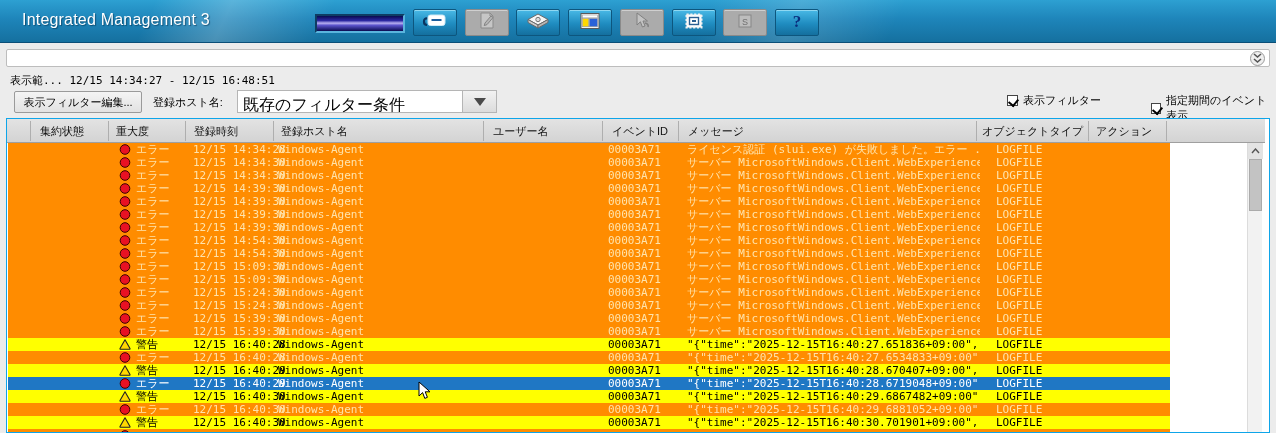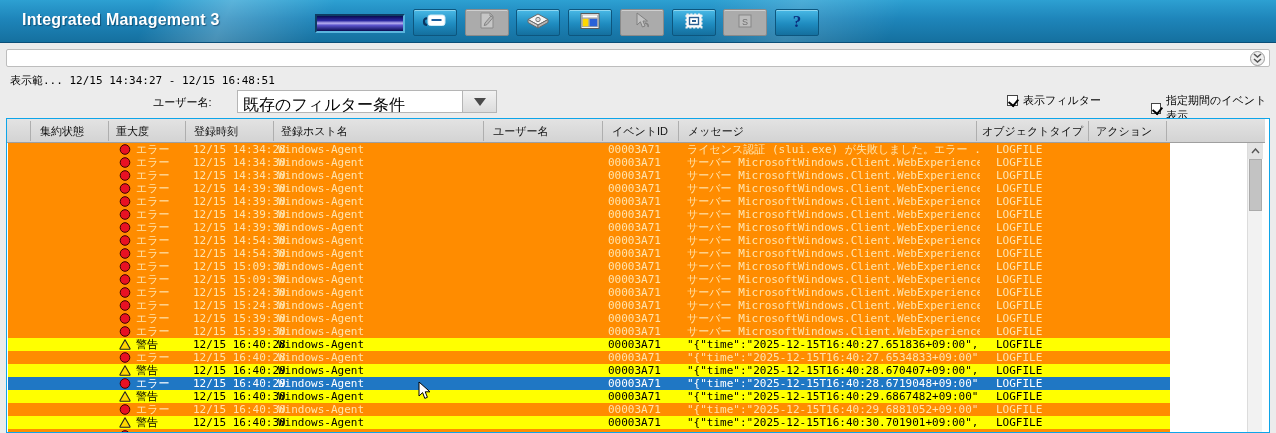"Integrated Management 3" #app-title { font-weight: bold -> normal }
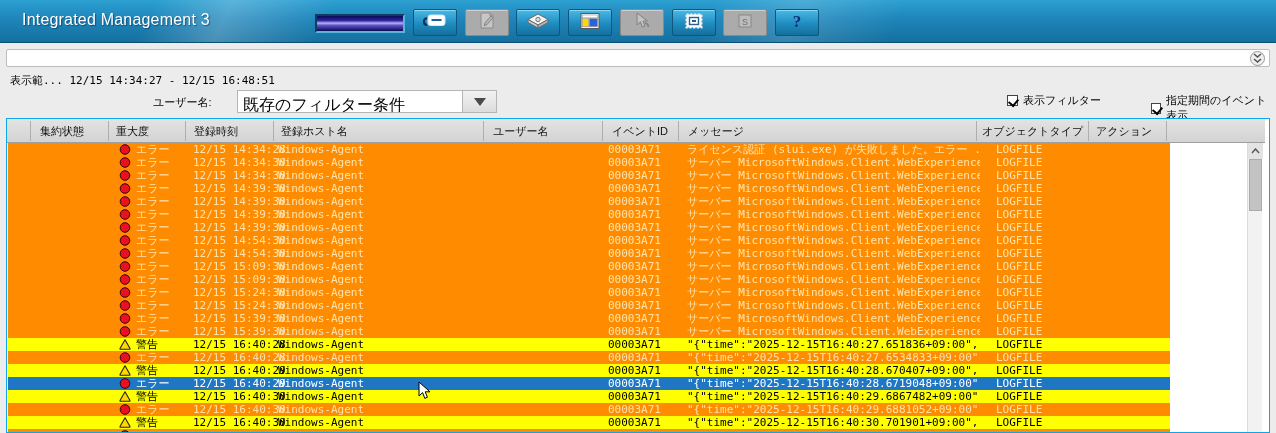"表示フィルター編集..." div { html: none -> <div>表示フィルター編集...</div> }
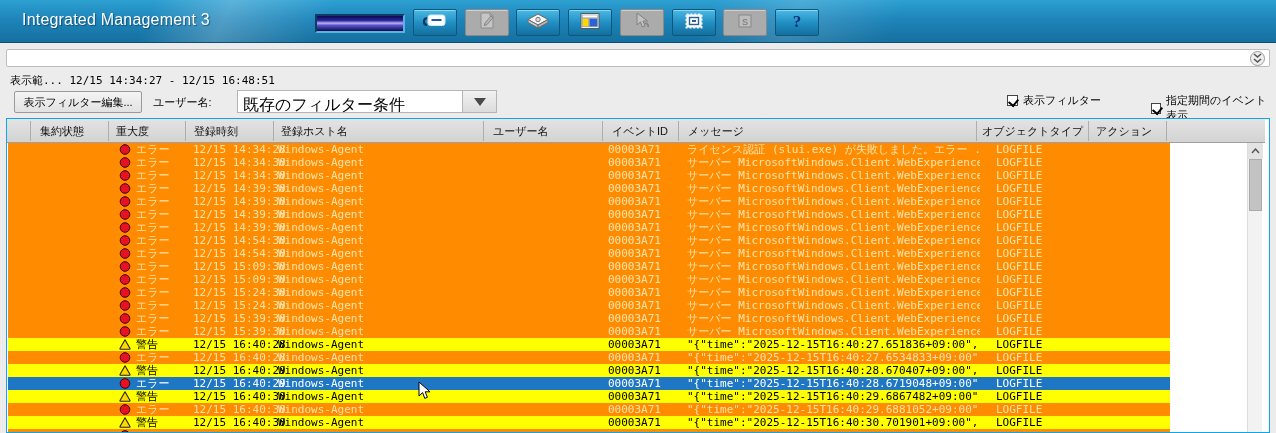"ユーザー名:" span { text: ユーザー -> 登録ホスト }
